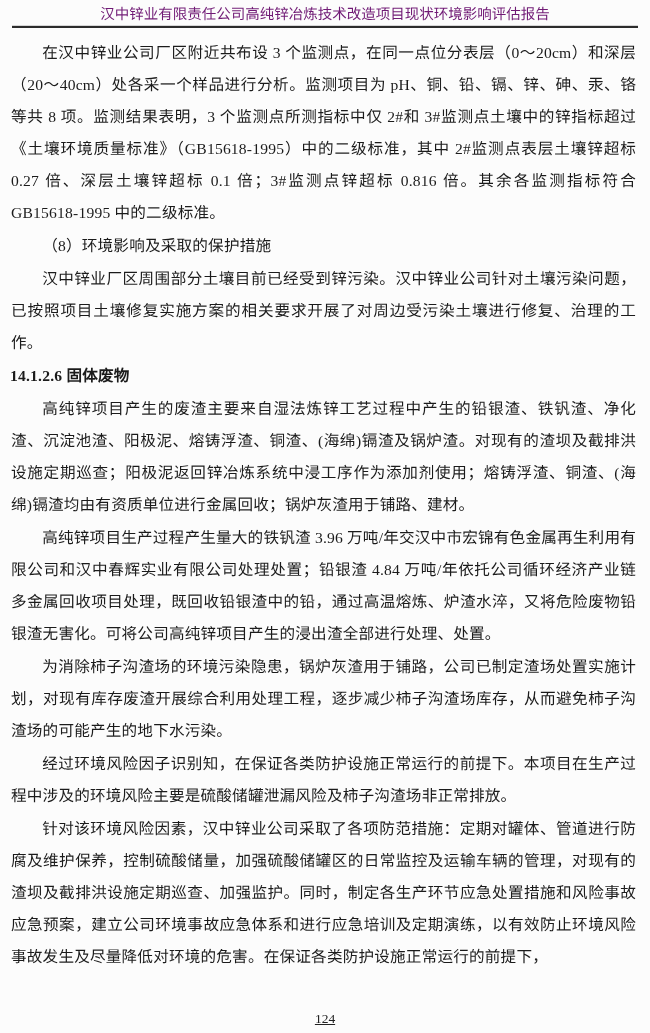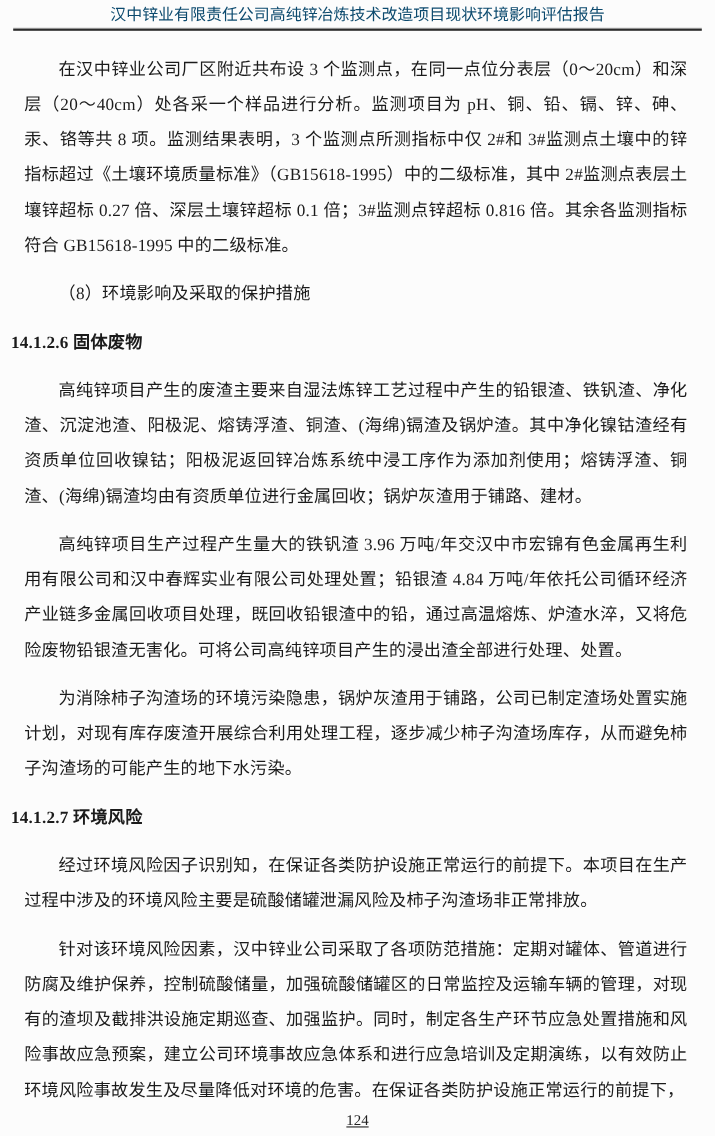"汉中锌业有限责任公司高纯锌冶炼技术改造项目现状环境影响评估报告" .header-title { color: #0c4a6e -> #701a75 }
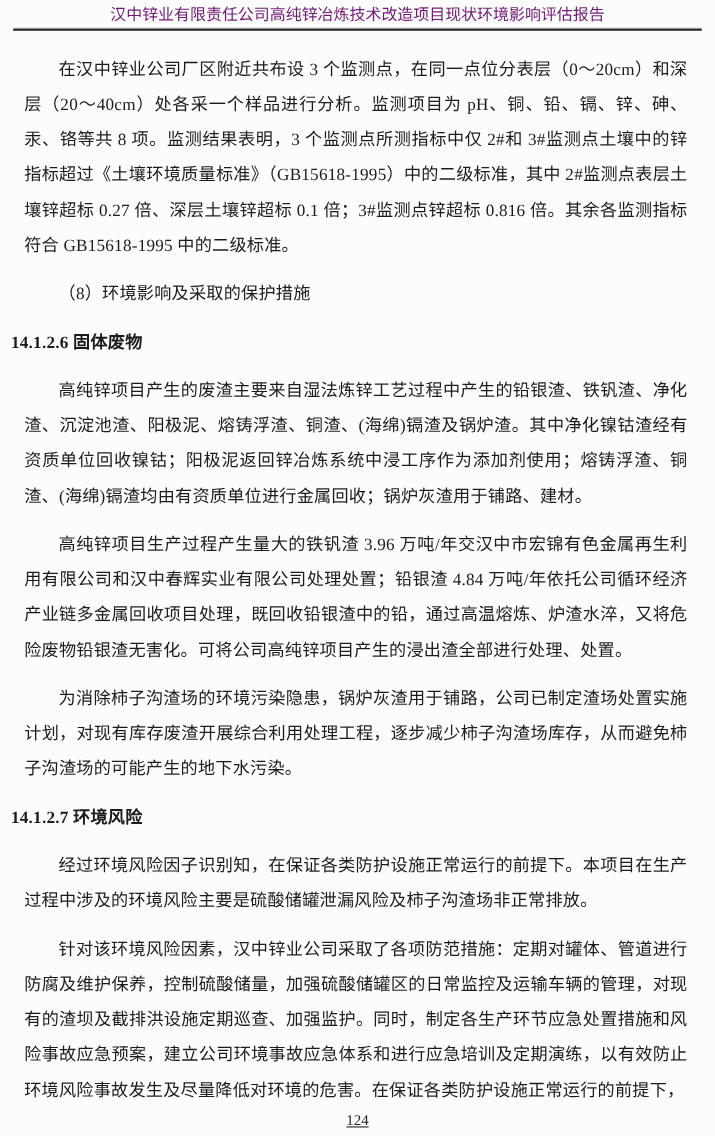"在汉中锌业公司厂区附近共布设 3" .para { margin: 12px -> 1px }
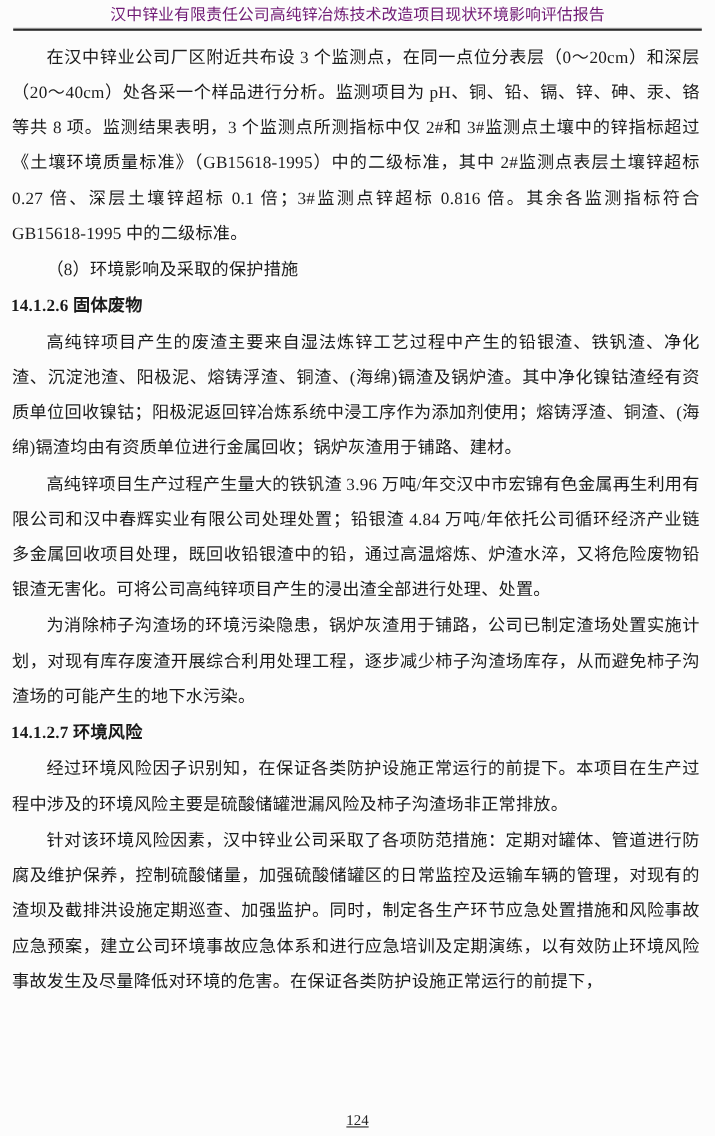"汉中锌业厂区周围部分土壤目前已经受到锌污染。汉中锌业公司针对土壤污染问题，已按照" p.para { html: none -> <p>汉中锌业厂区周围部分土壤目前已经受到锌污染。汉中锌业公司针对土壤污染问题，已按照项目土壤修复实施方案的相关要求开展了对周边受污染土壤进行修复、治理的工作。</p> }
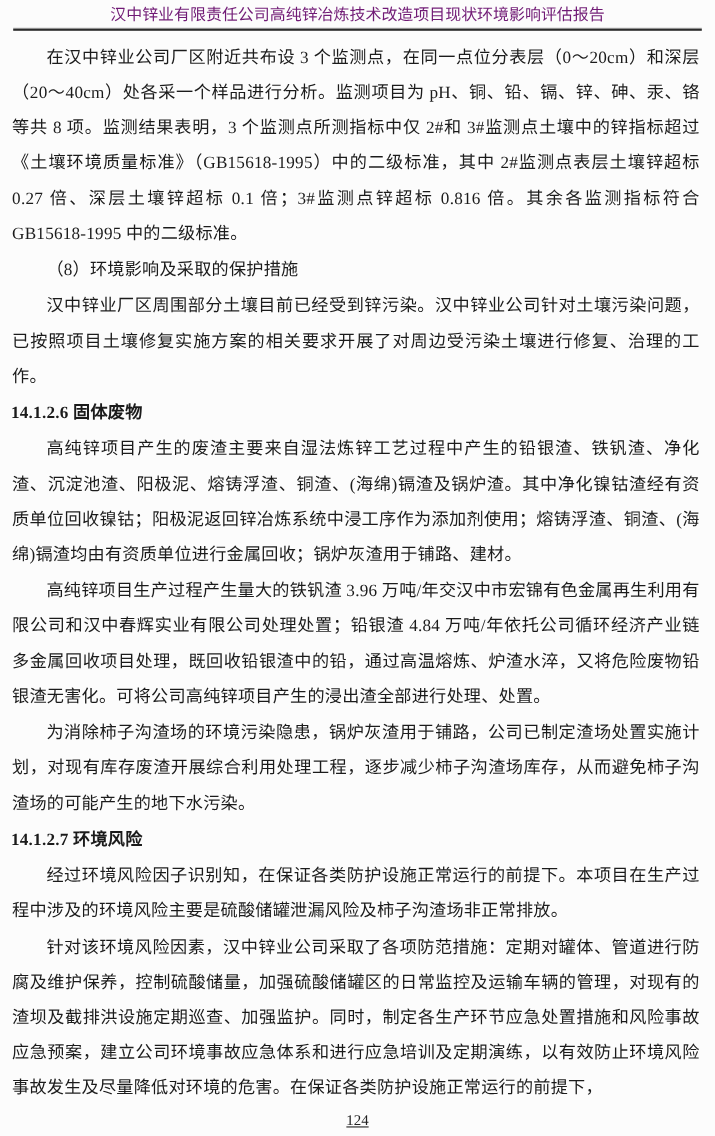"高纯锌项目产生的废渣主要来自湿法炼锌工艺过程中产生的铅银渣、铁钒渣、净化渣、沉淀" p.para { text: 其中净化镍钴渣经有资质单位回收镍钴 -> 对现有的渣坝及截排洪设施定期巡查 }
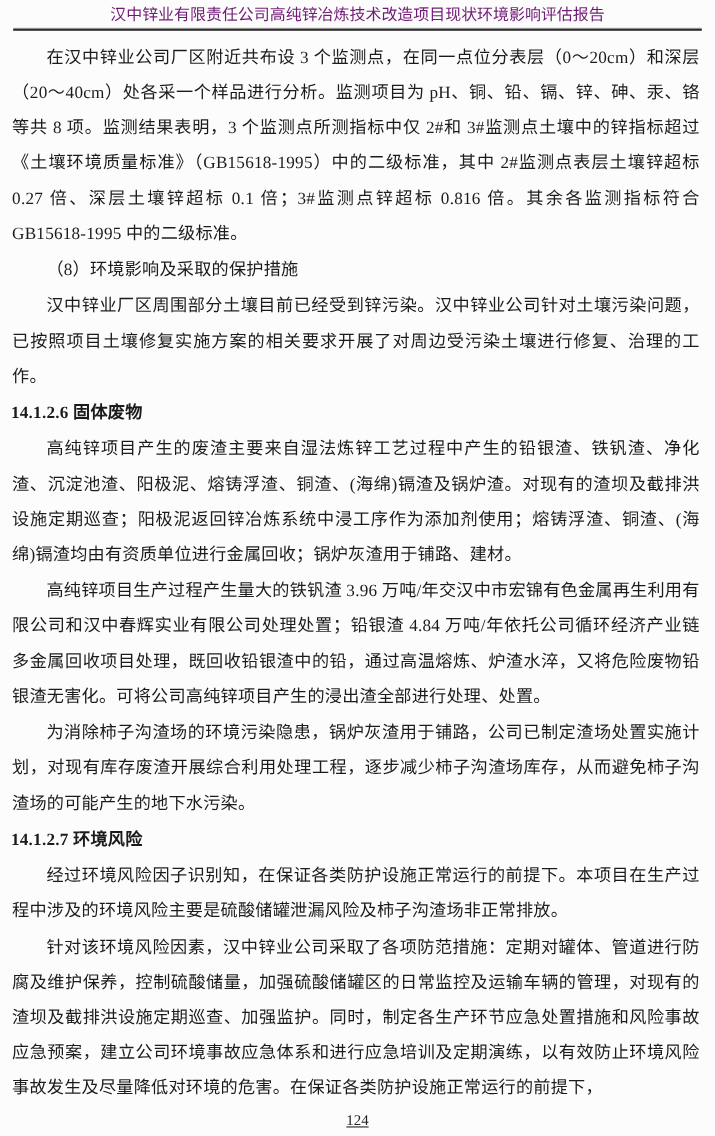"14.1.2.7 环境风险" h2.heading { html: <h2>14.1.2.7 环境风险</h2> -> none }
